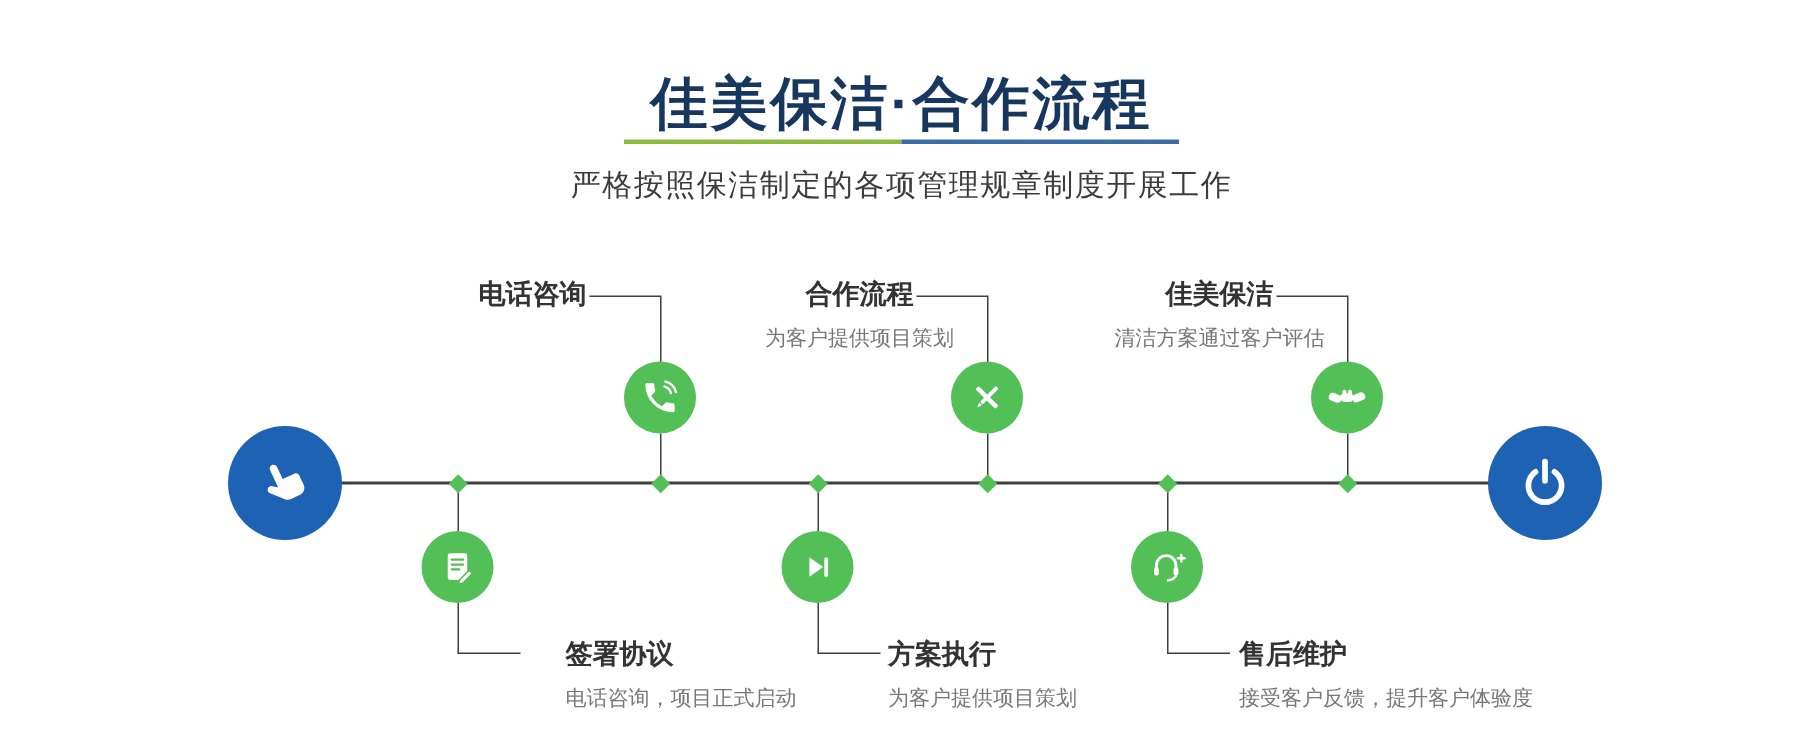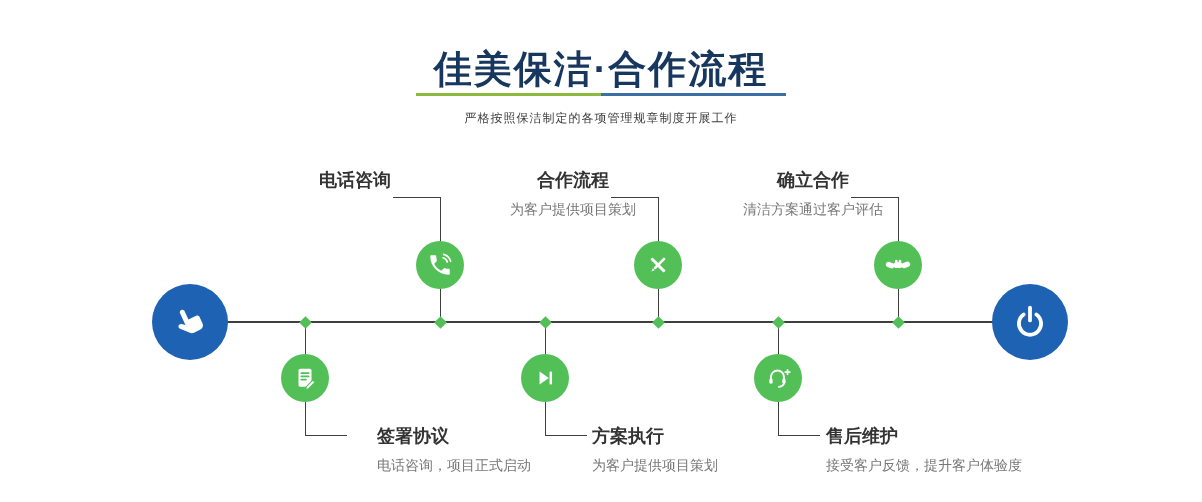"严格按照保洁制定的各项管理规章制度开展工作" .hdr-sub { font-size: 12px -> 20px }
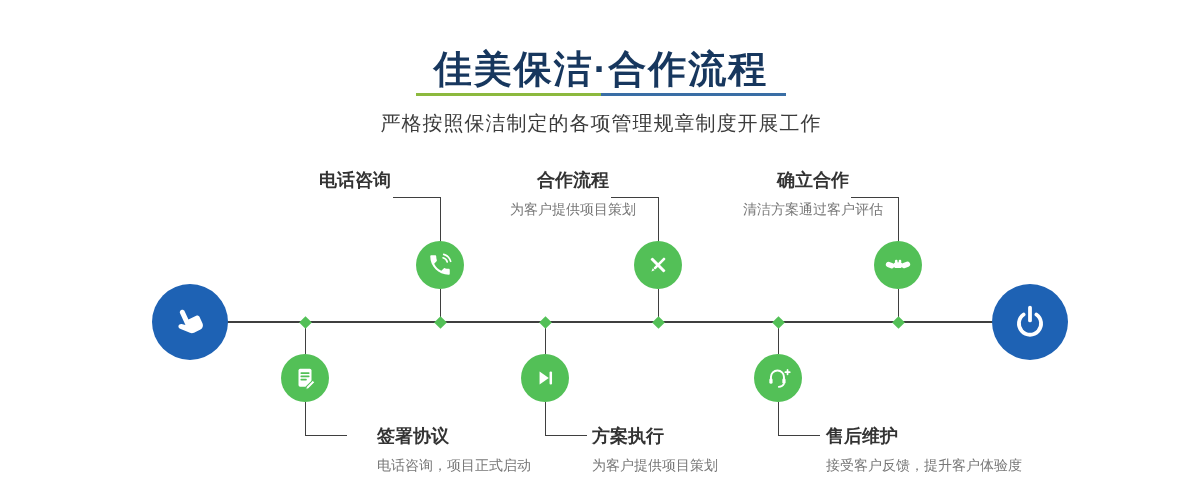"电话咨询" .tb.top { top: 168px -> 184px }
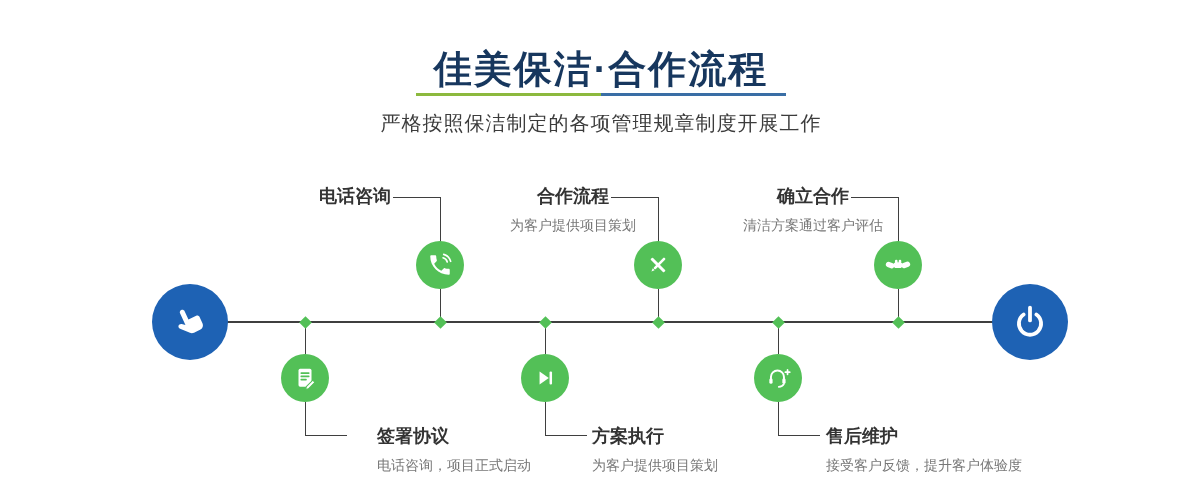"确立合作" div.t { text: 确立合作 -> 佳美保洁 }
